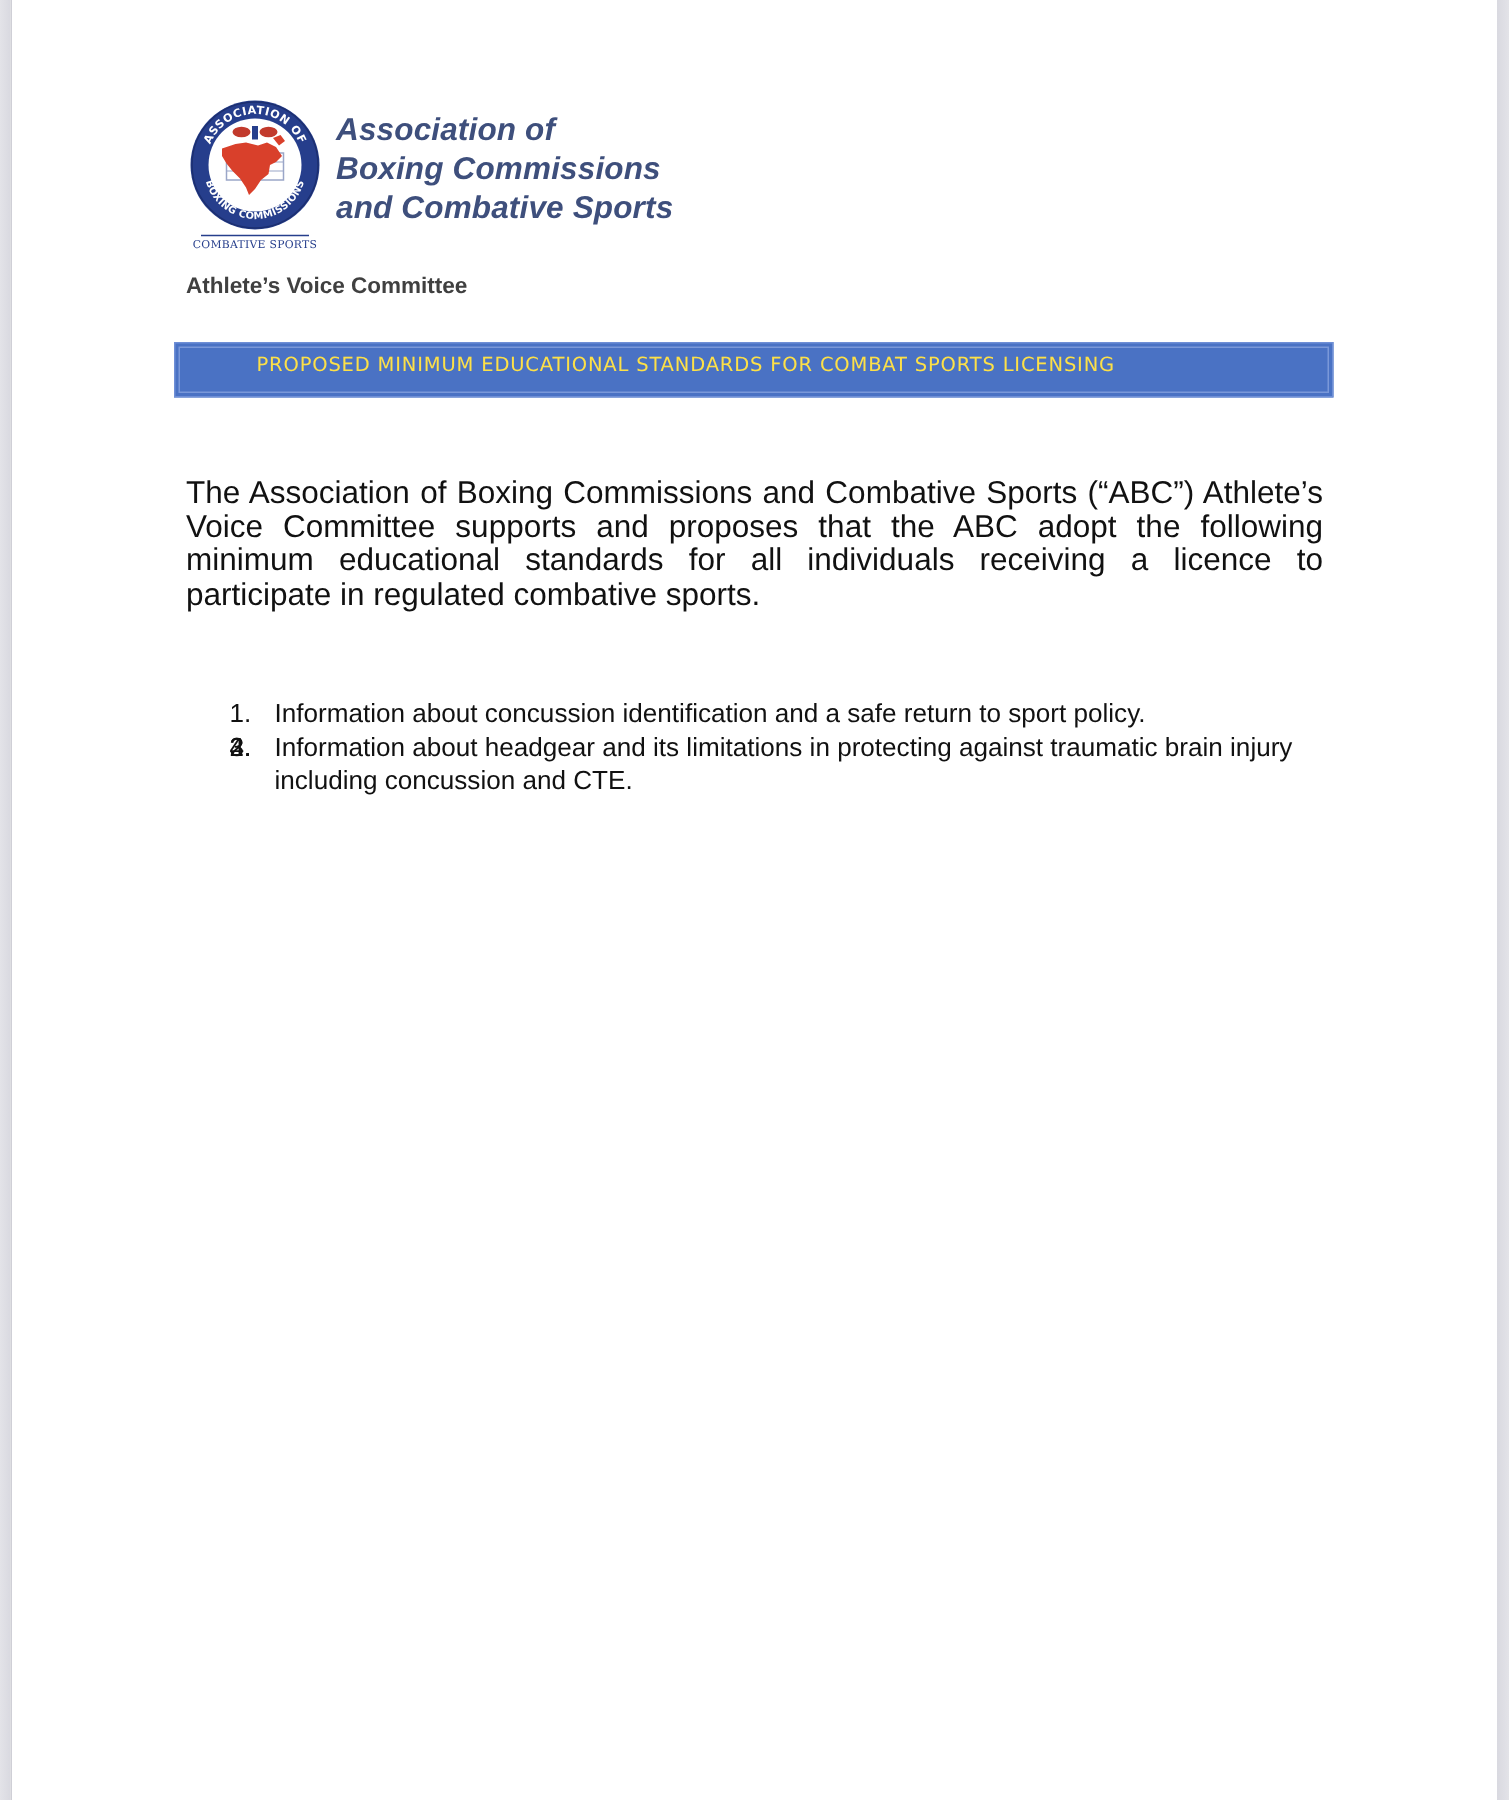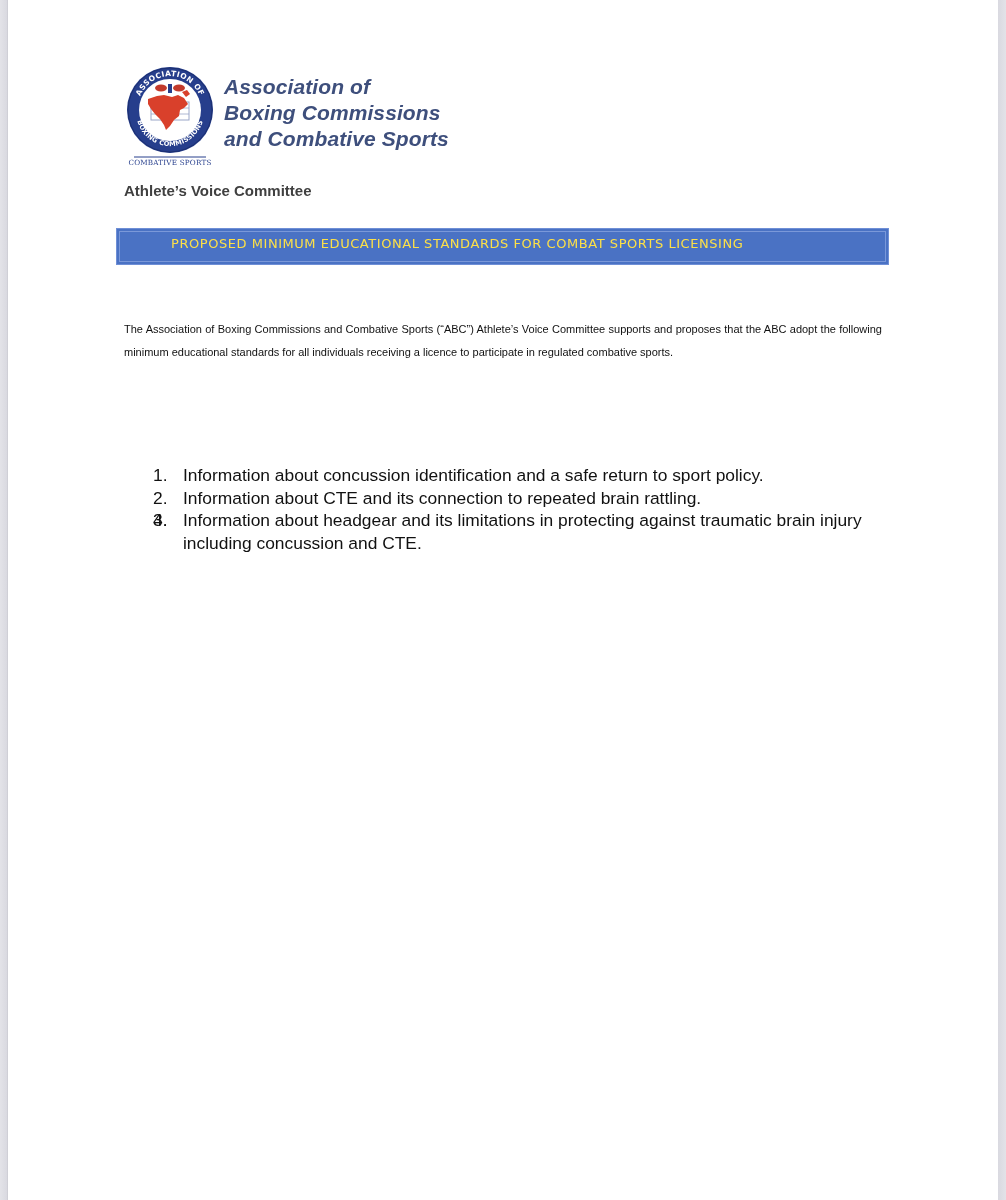"The Association of Boxing Commissions" .intro { font-size: 11px -> 21px }
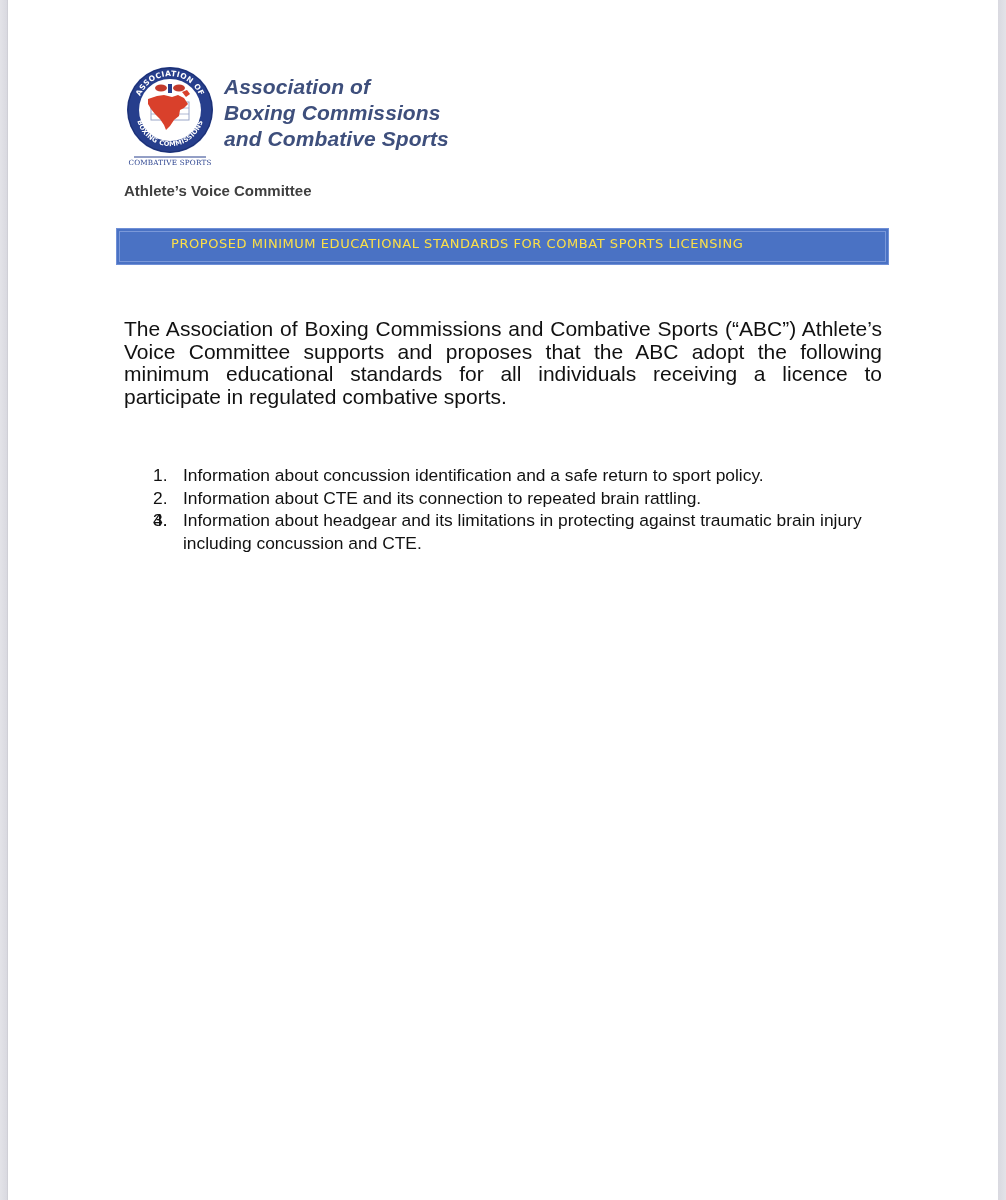"Information about CTE and its" span { html: <span>Information about CTE and its connection to repeated brain rattling.</span> -> none }
